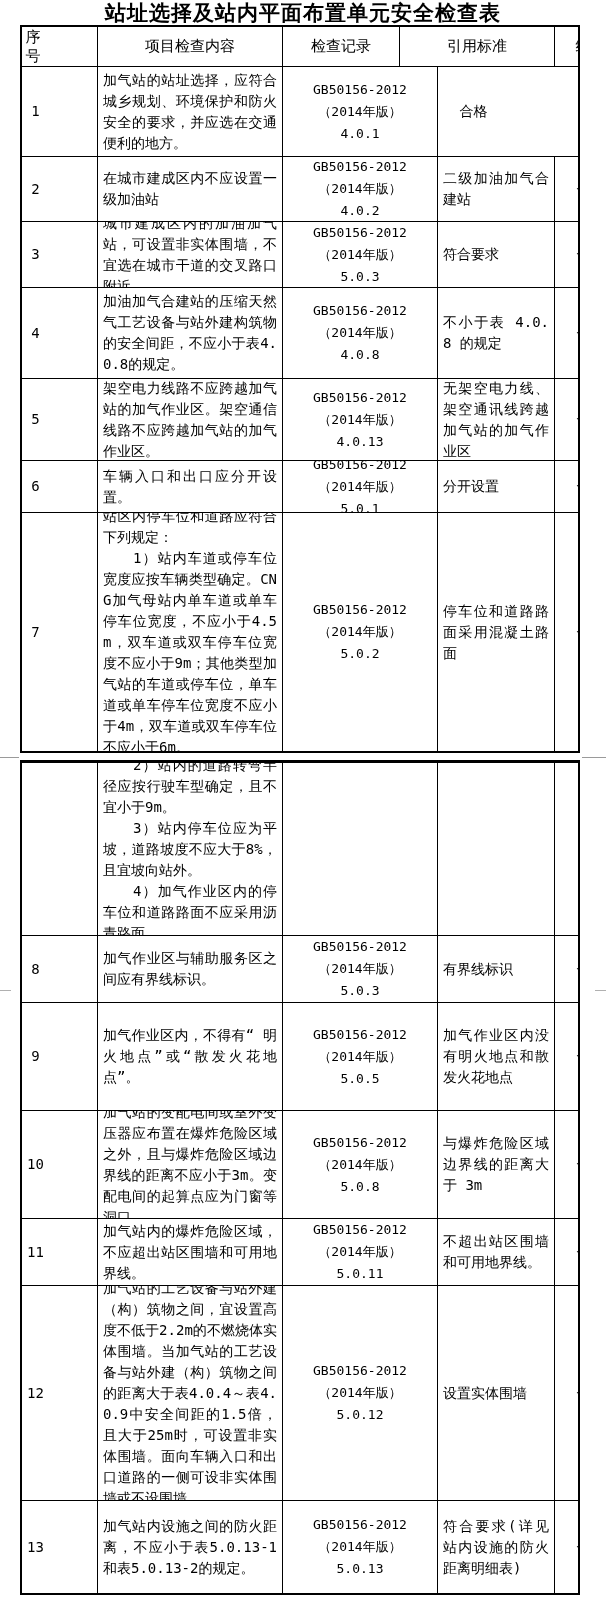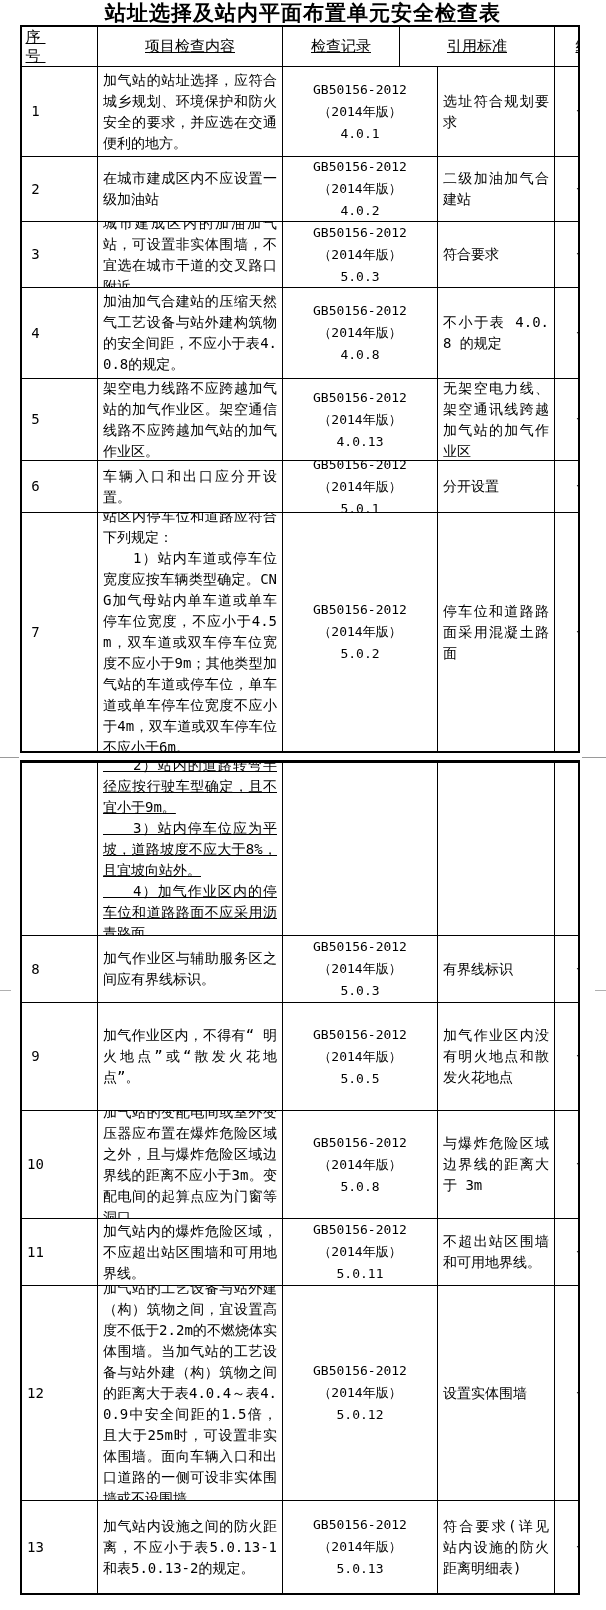"序号" .tbl > .tr:first-child { text-decoration: underline -> none }
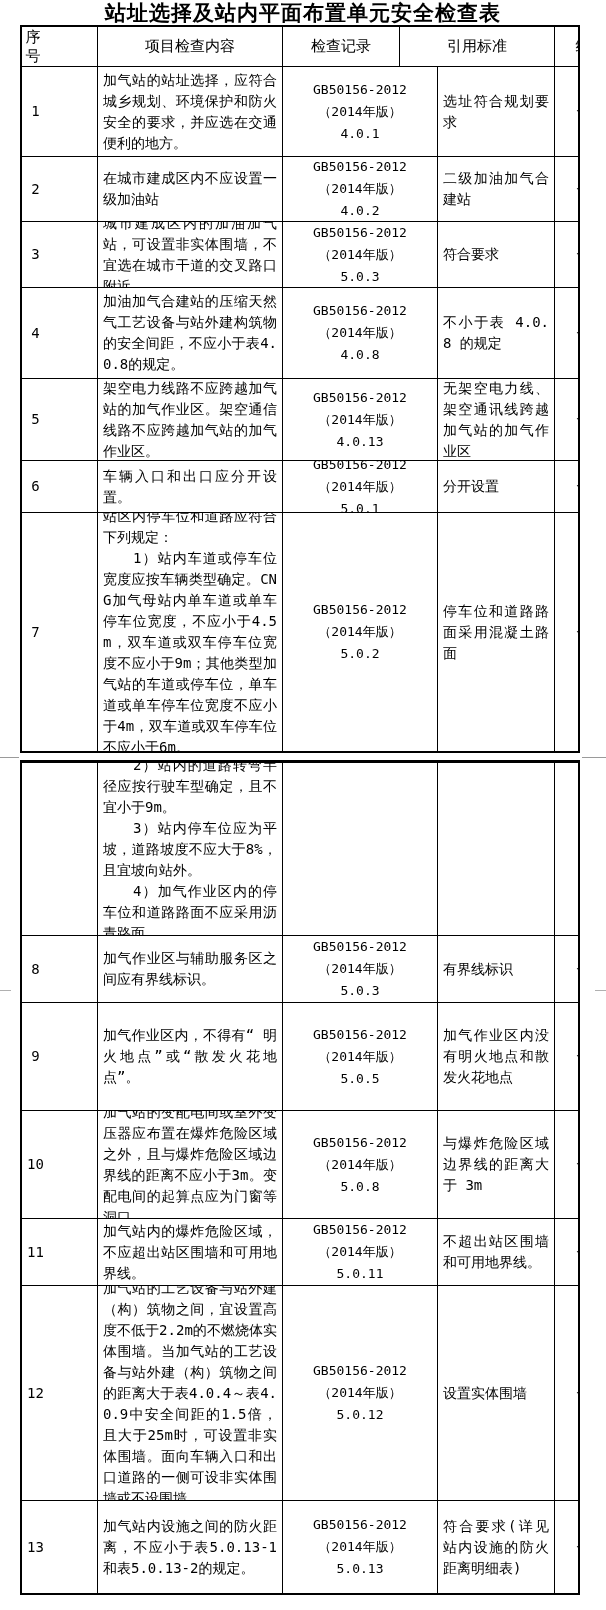"选址符合规划要求" div.td { html: <div>选址符合规划要求</div> -> none }
